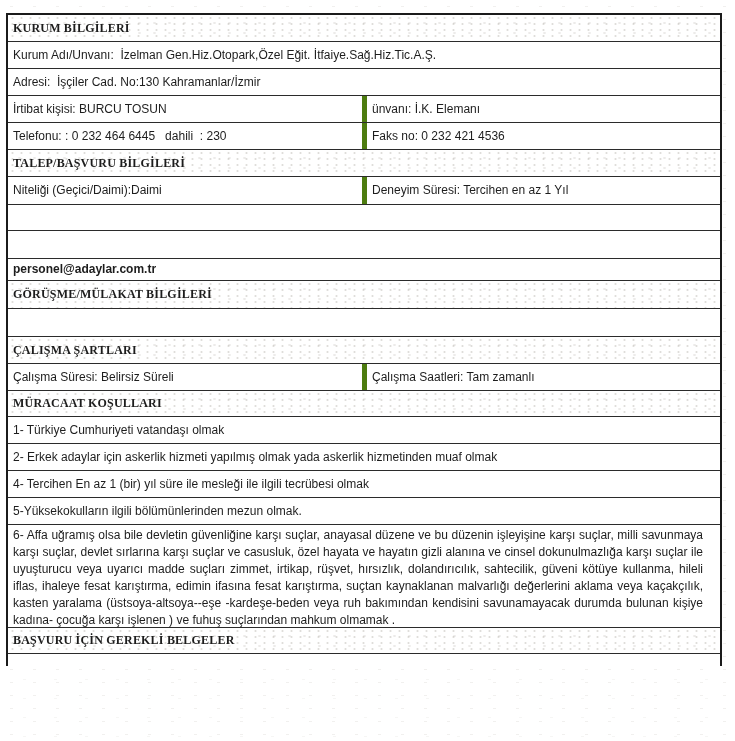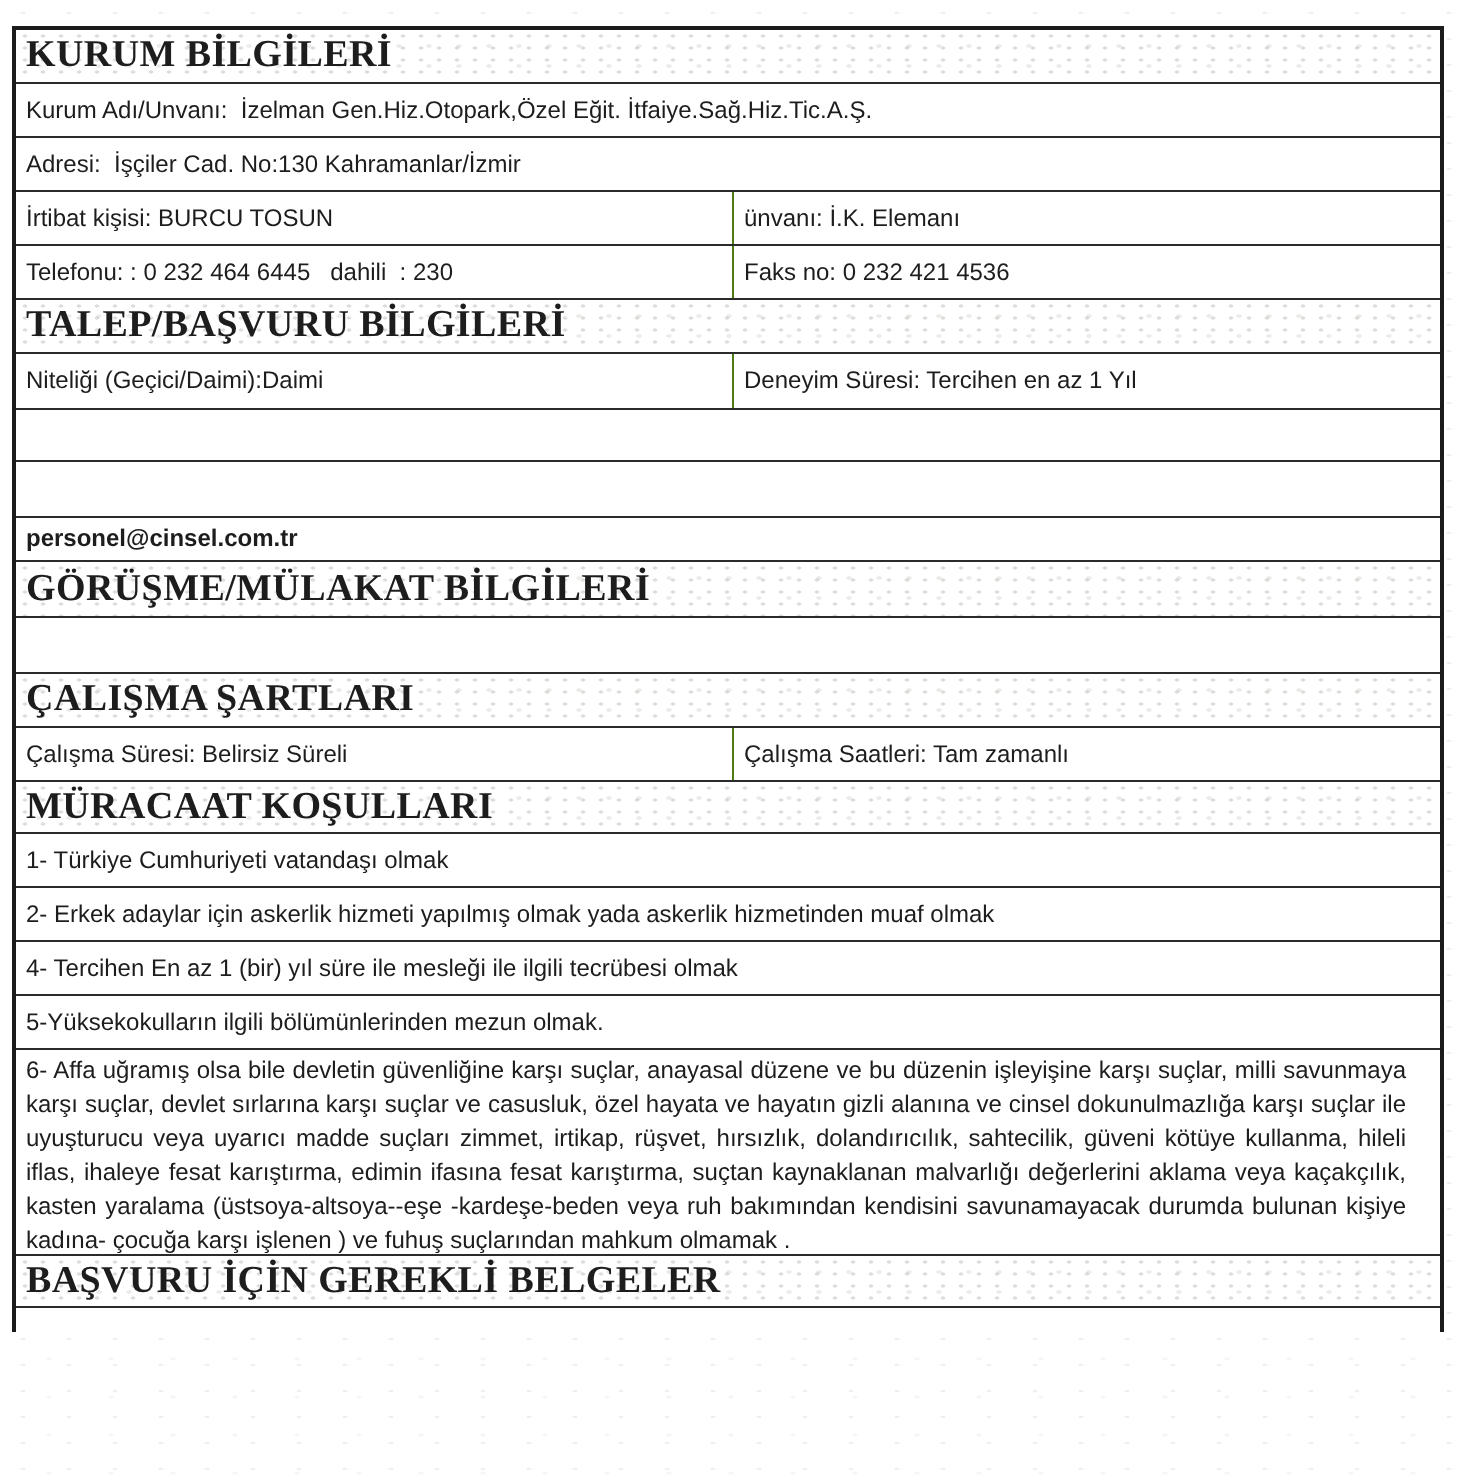"KURUM BİLGİLERİ" .hdr { font-size: 19px -> 12px }
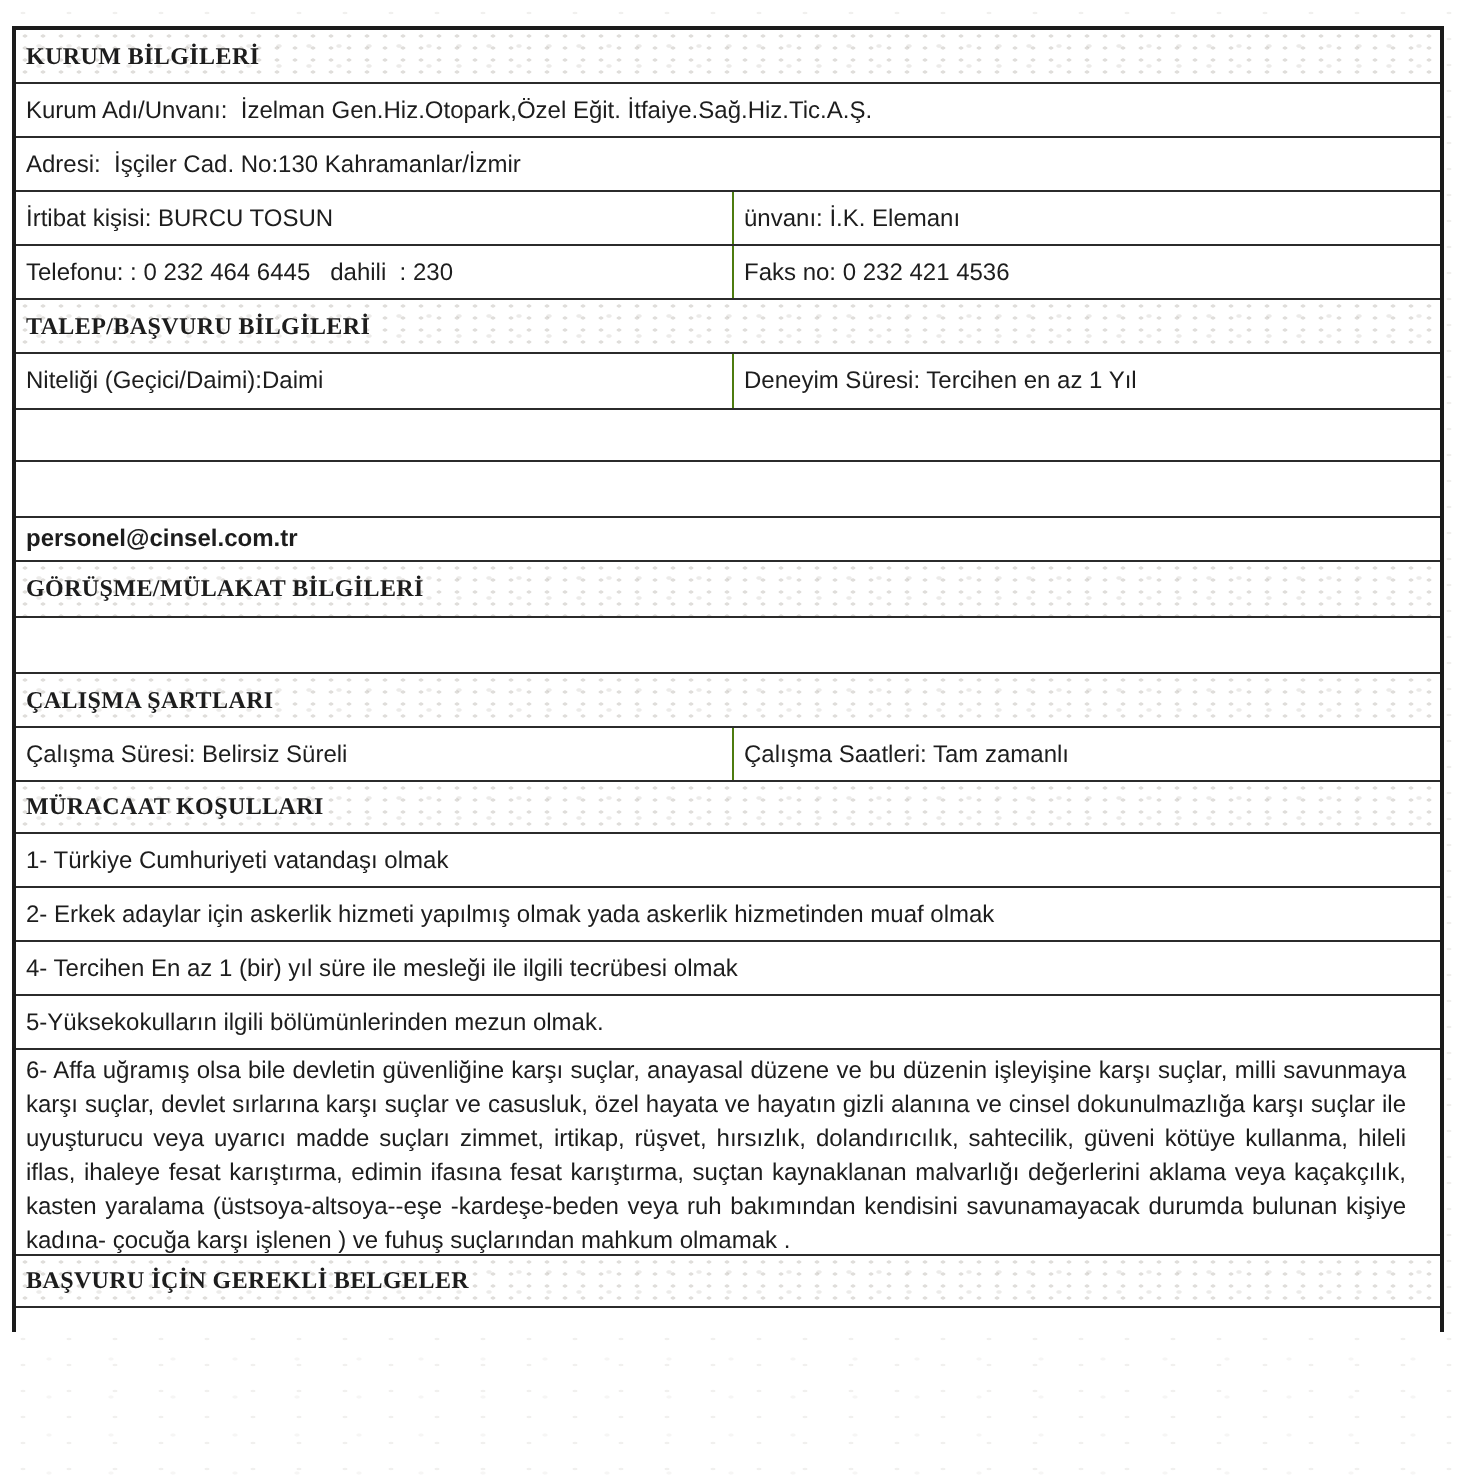"İrtibat kişisi: BURCU TOSUN" .cell.c1 { border-right: 1px solid #4d7c0f -> 5px solid #4d7c0f }
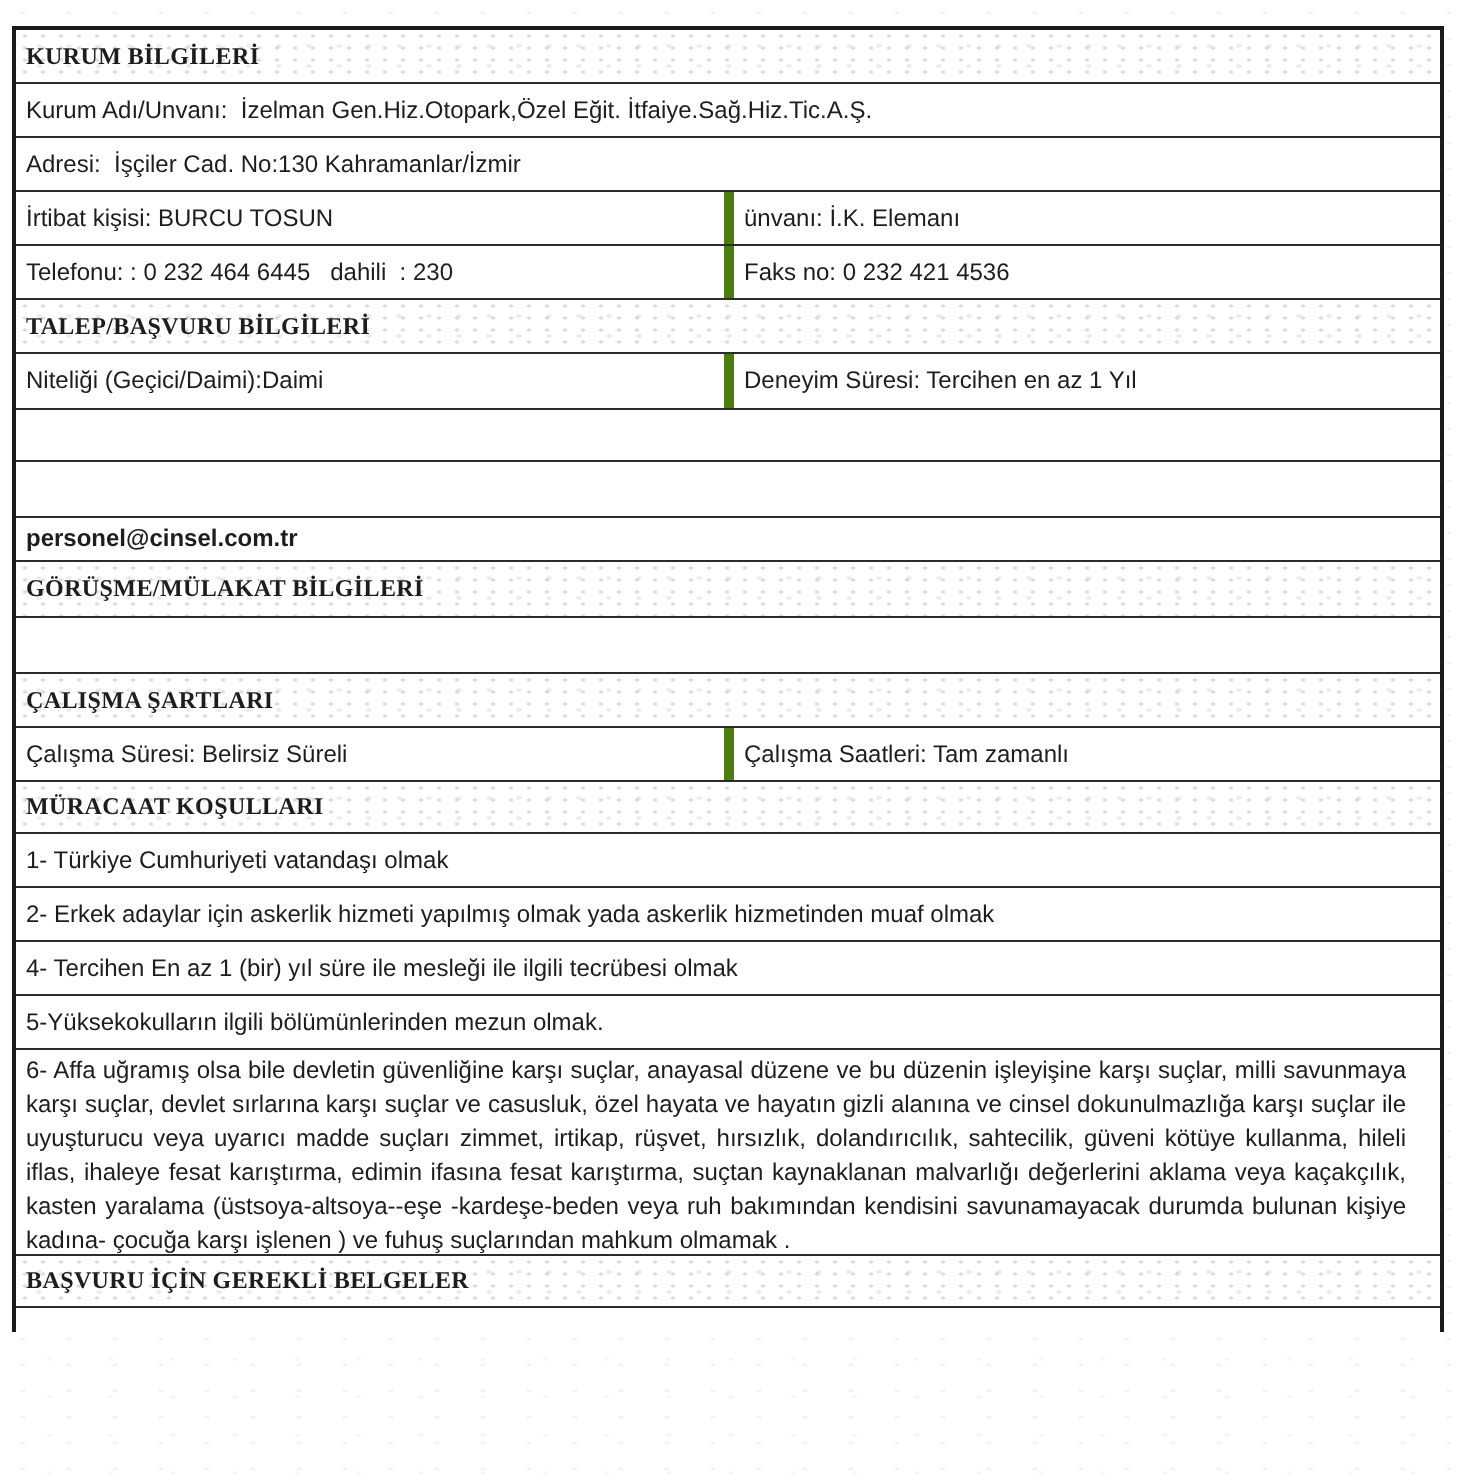"personel@cinsel.com.tr" div.row { text: personel@cinsel.com.tr -> personel@adaylar.com.tr }
